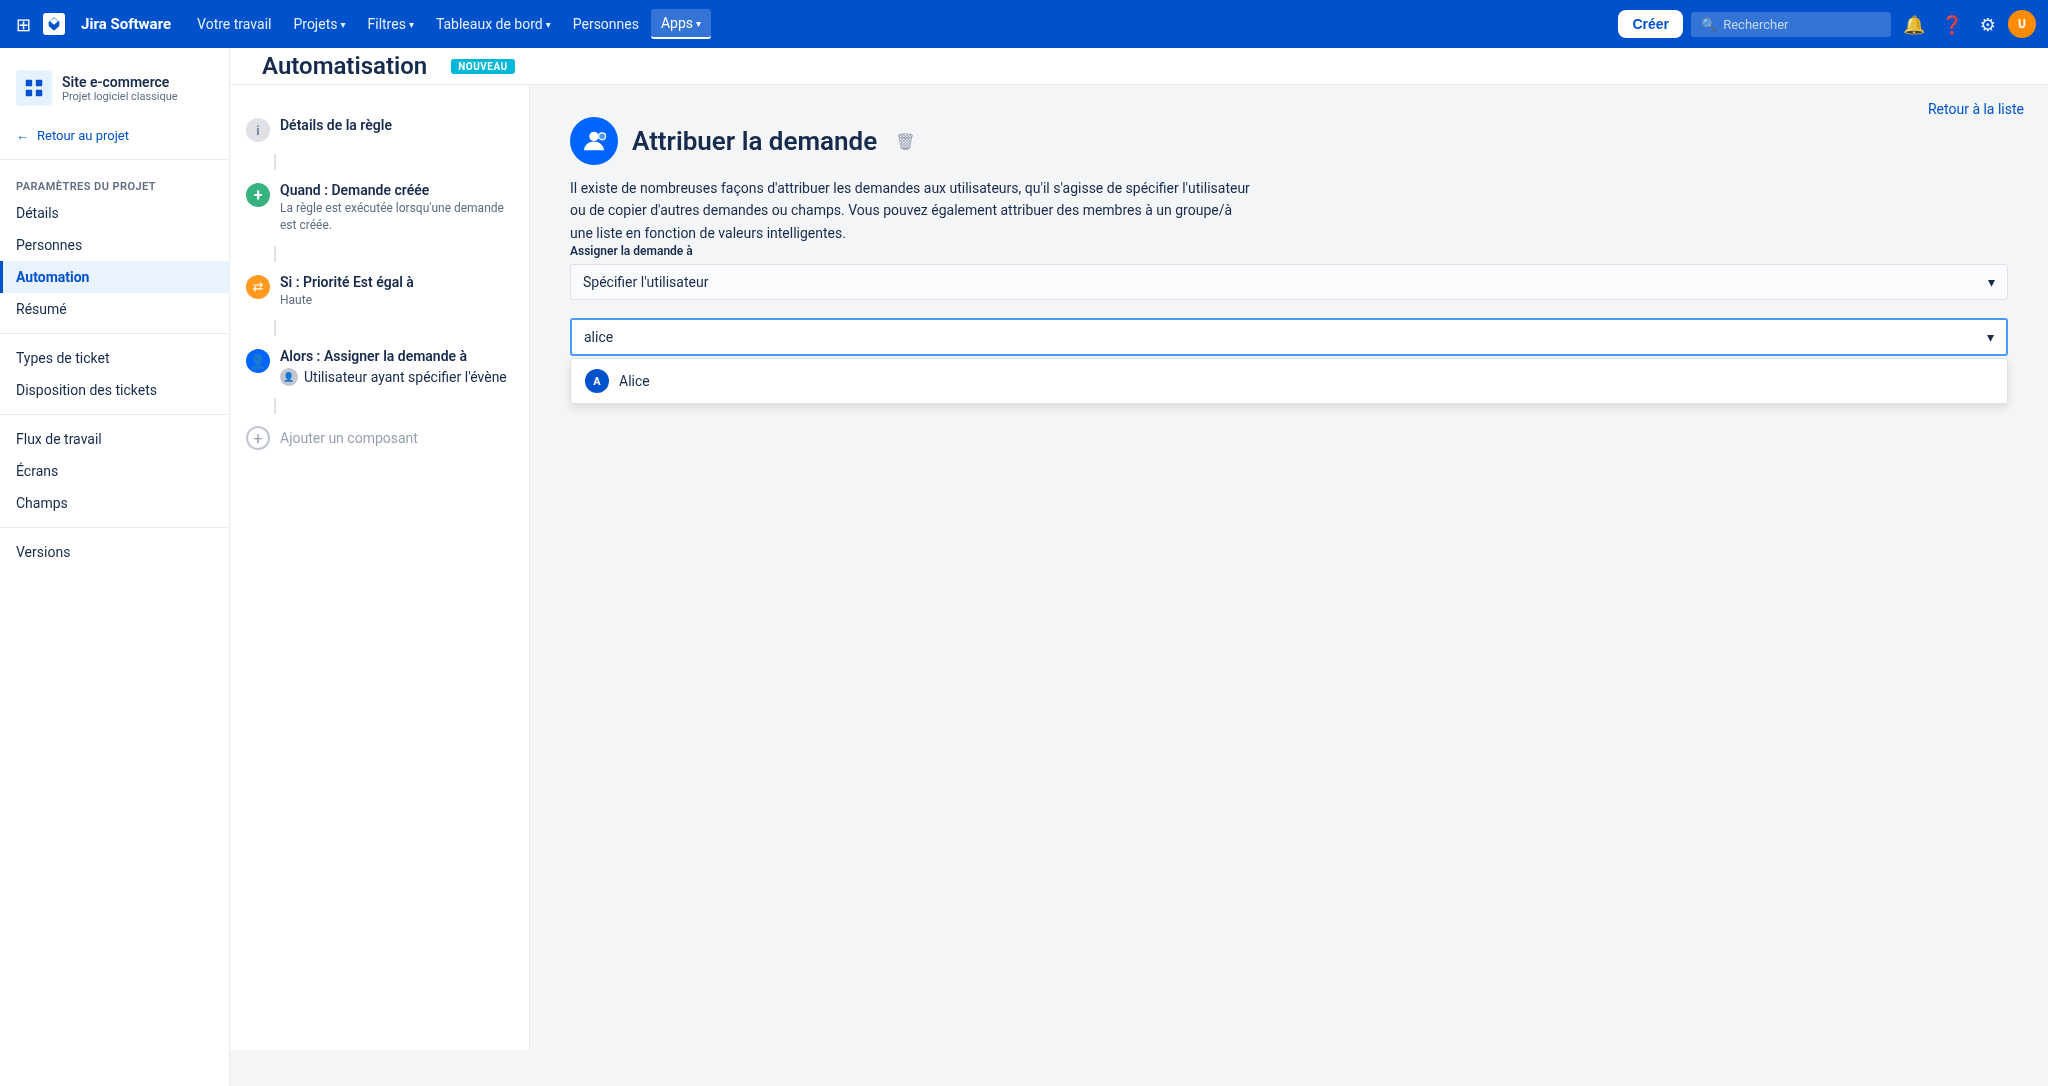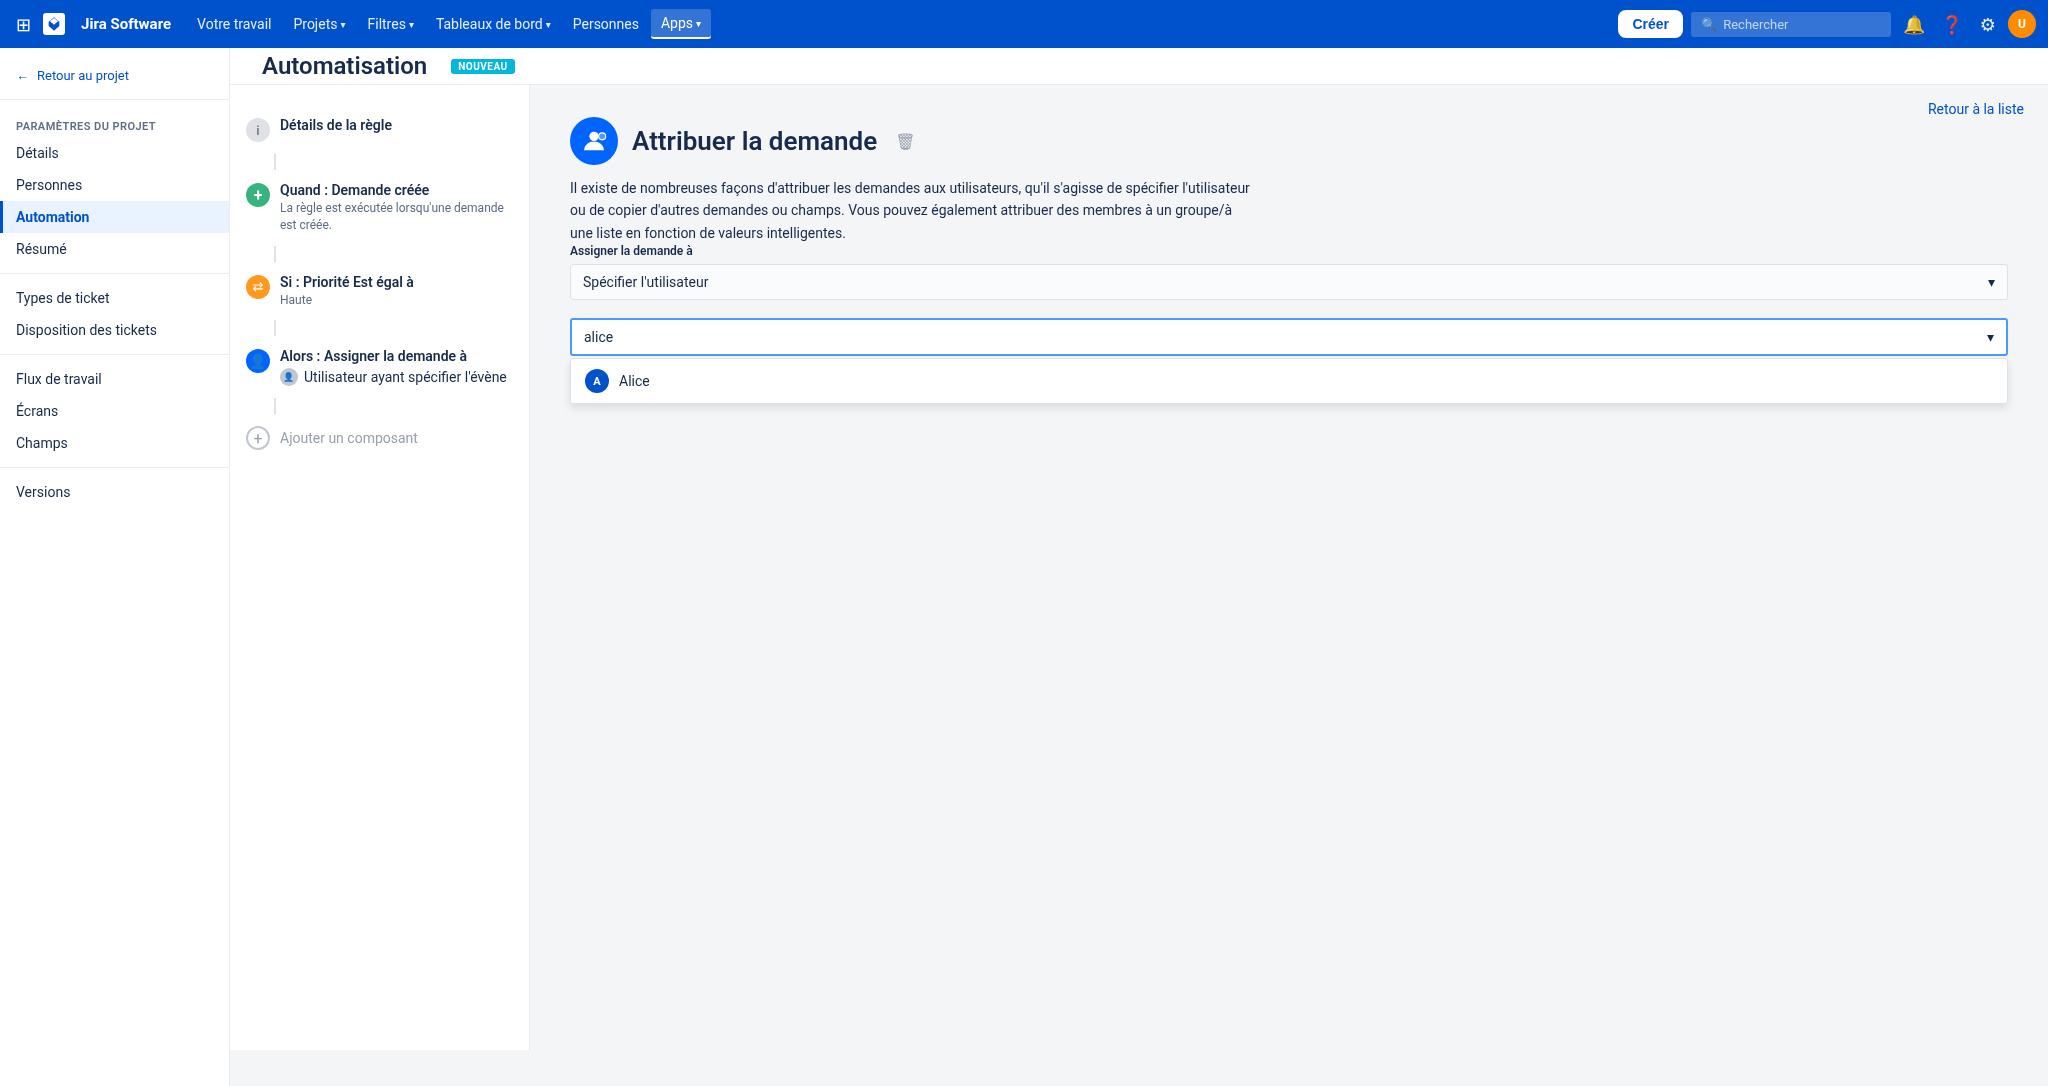"Site e-commerce" div.sidebar-project { html: none -> <div> <div> <svg> <rect></rect> <rect></rect> <rect></rect> <rect></rect> </svg> </div> <div> <h3>Site e-commerce</h3> <p>Projet logiciel classique</p> </div> </div> }
